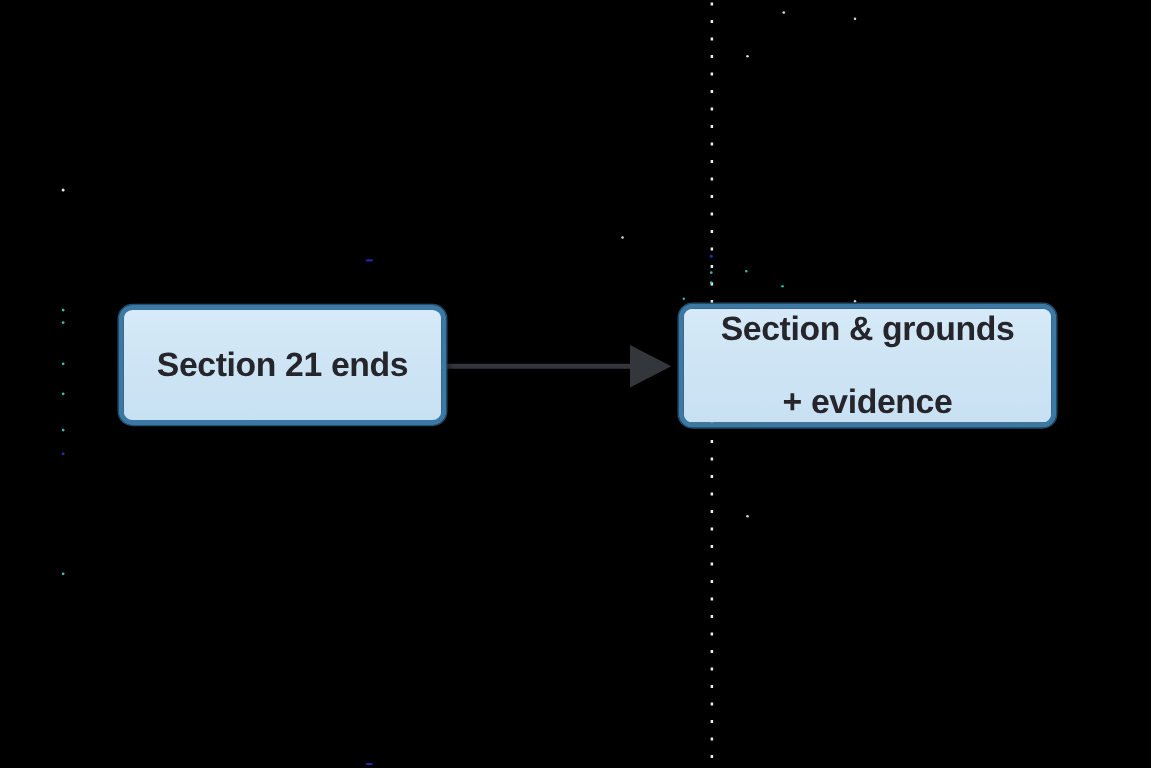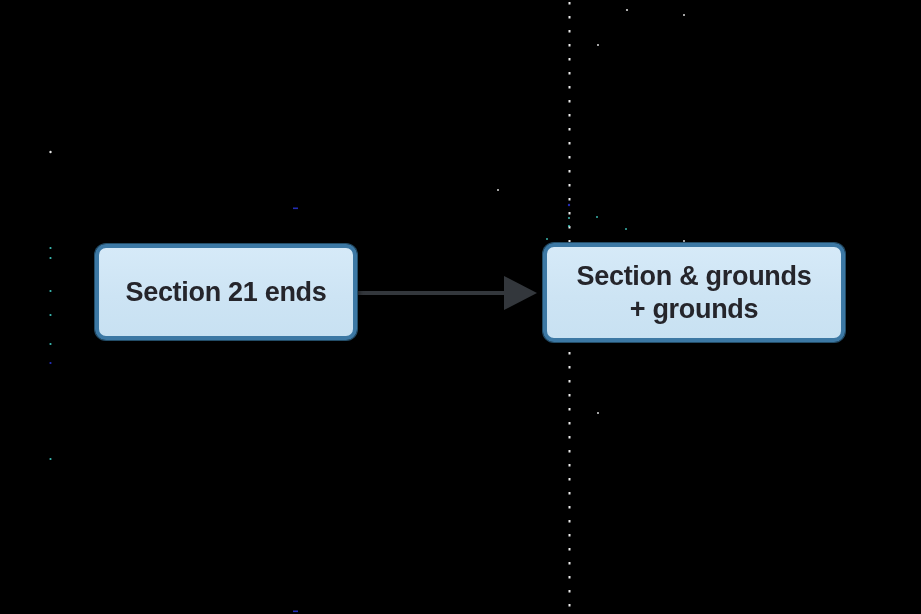"Section & grounds" .node-right { justify-content: none -> space-between }
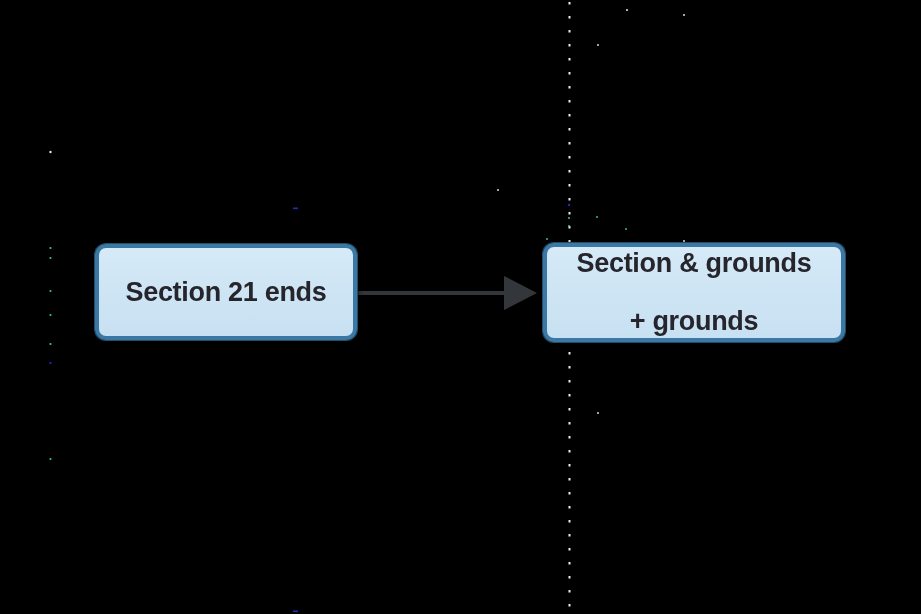"+ grounds" span.line { text: grounds -> evidence }
